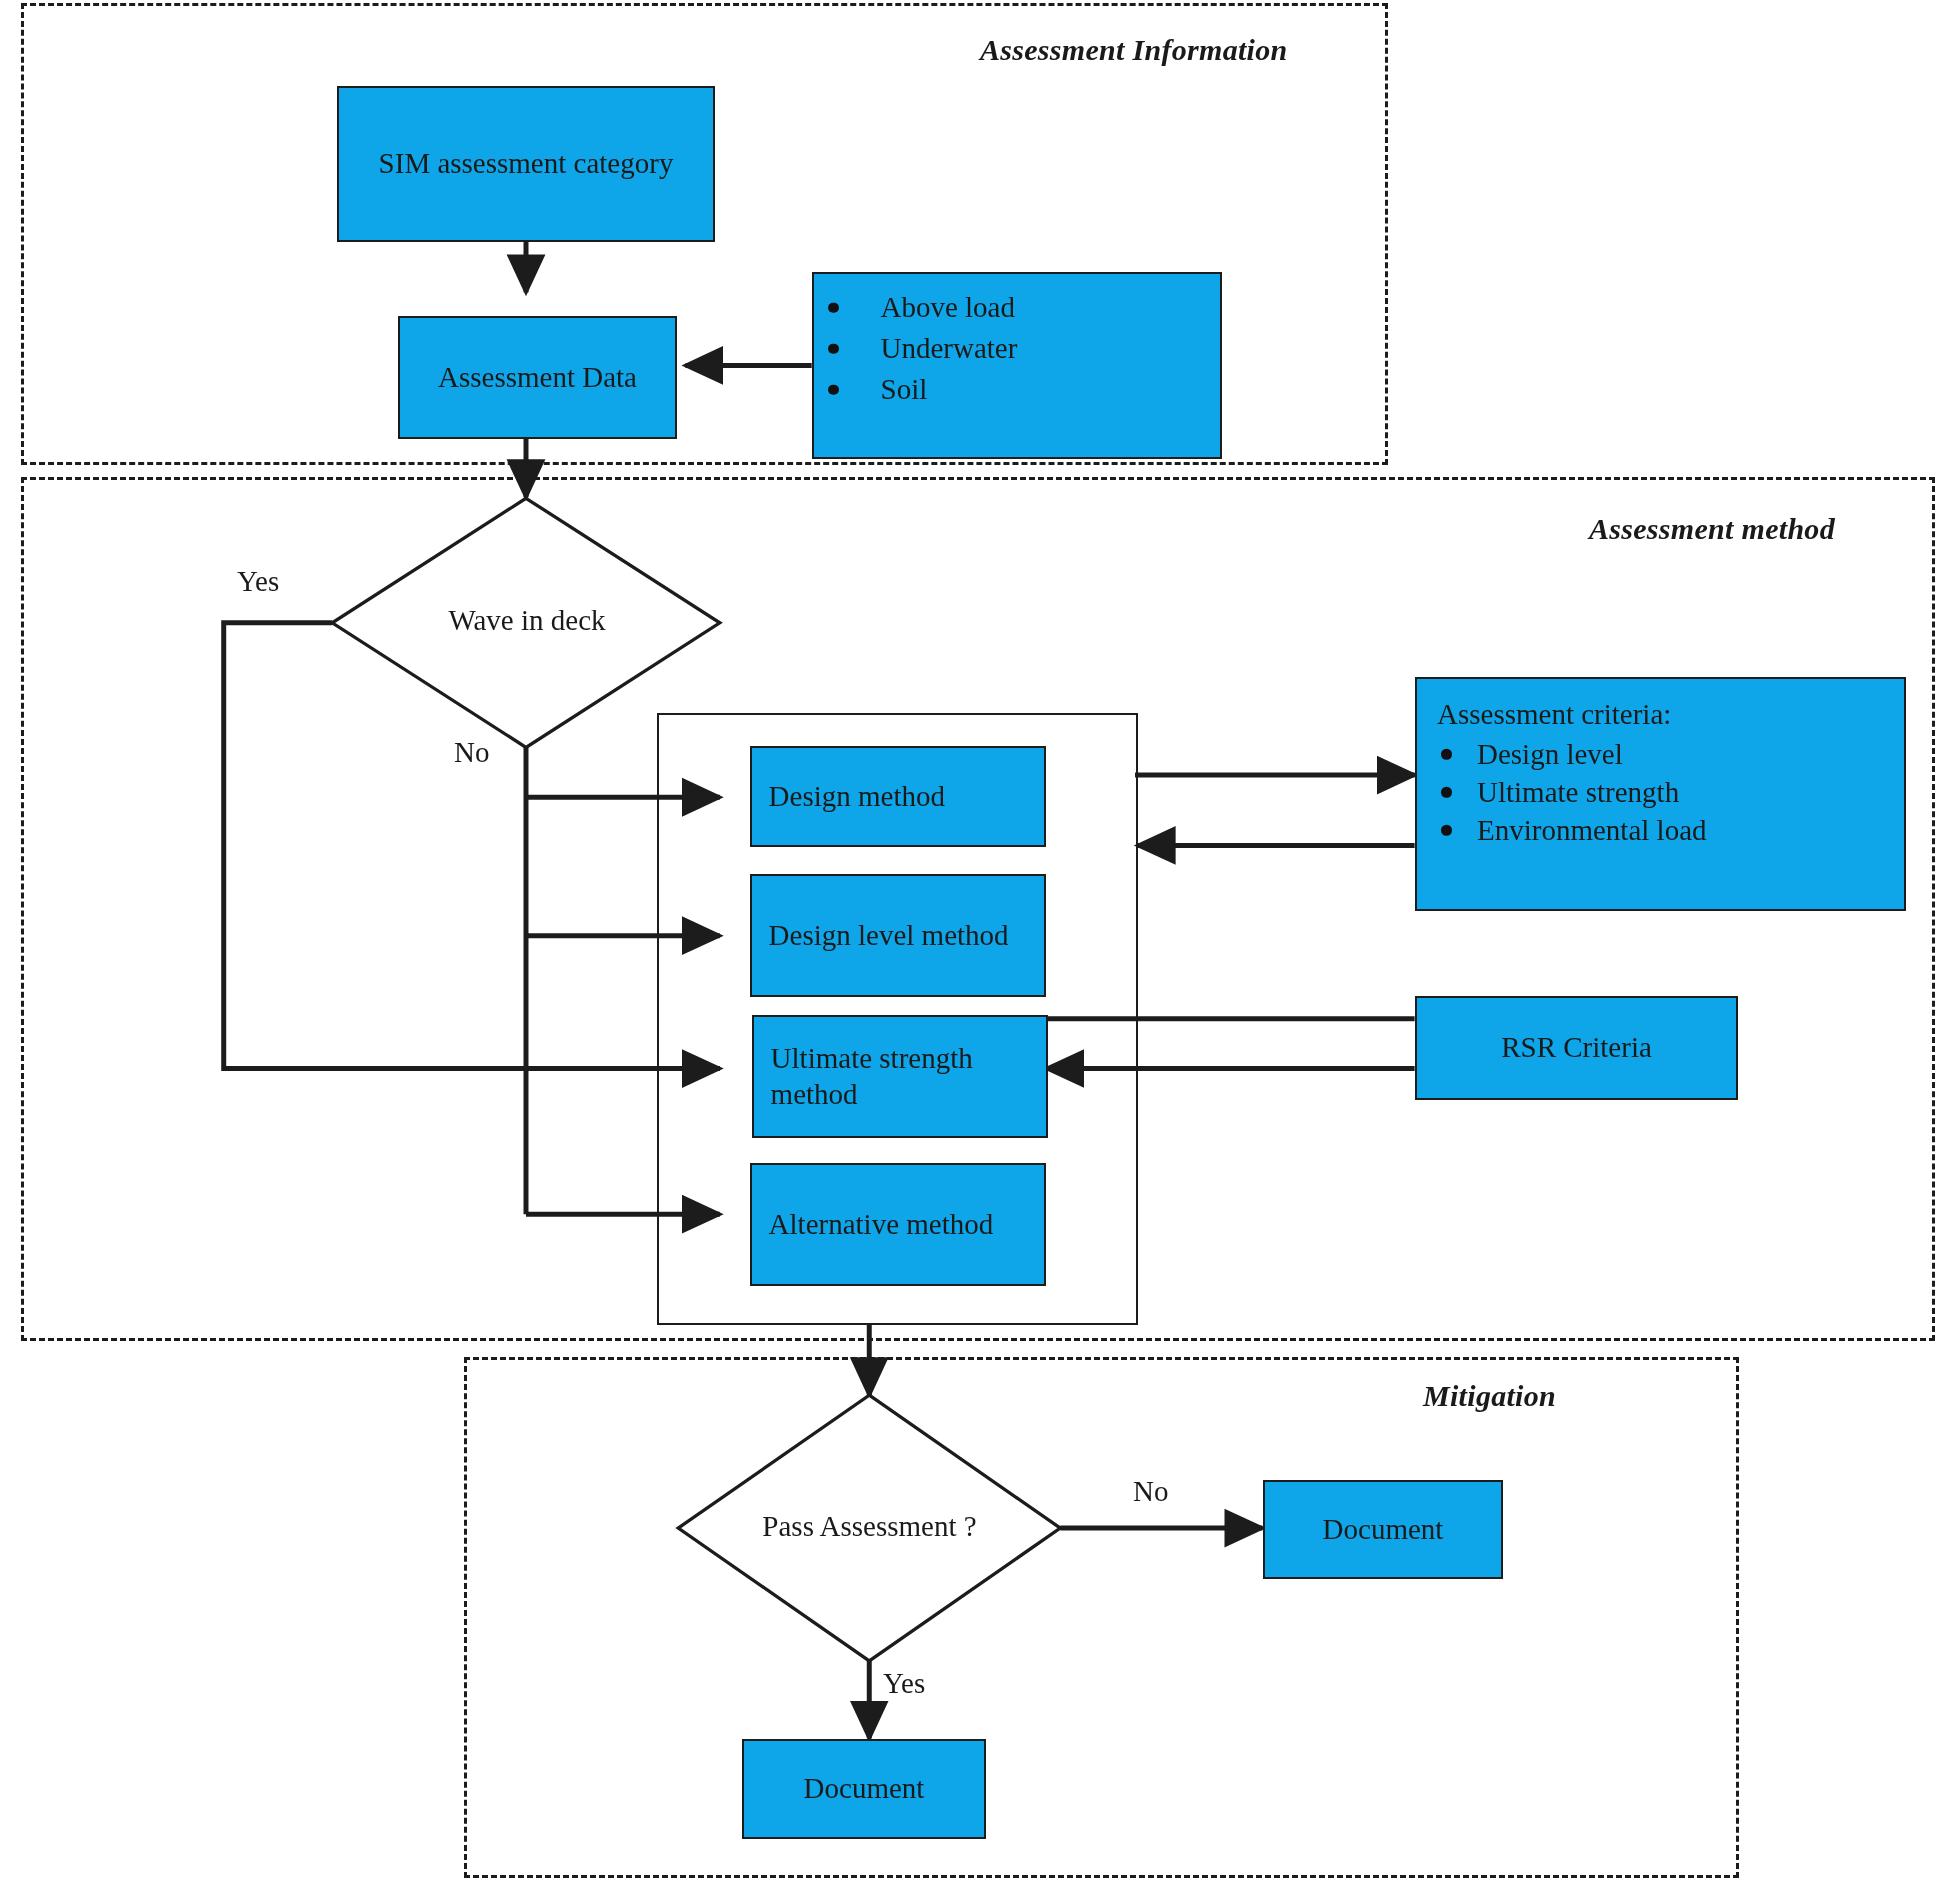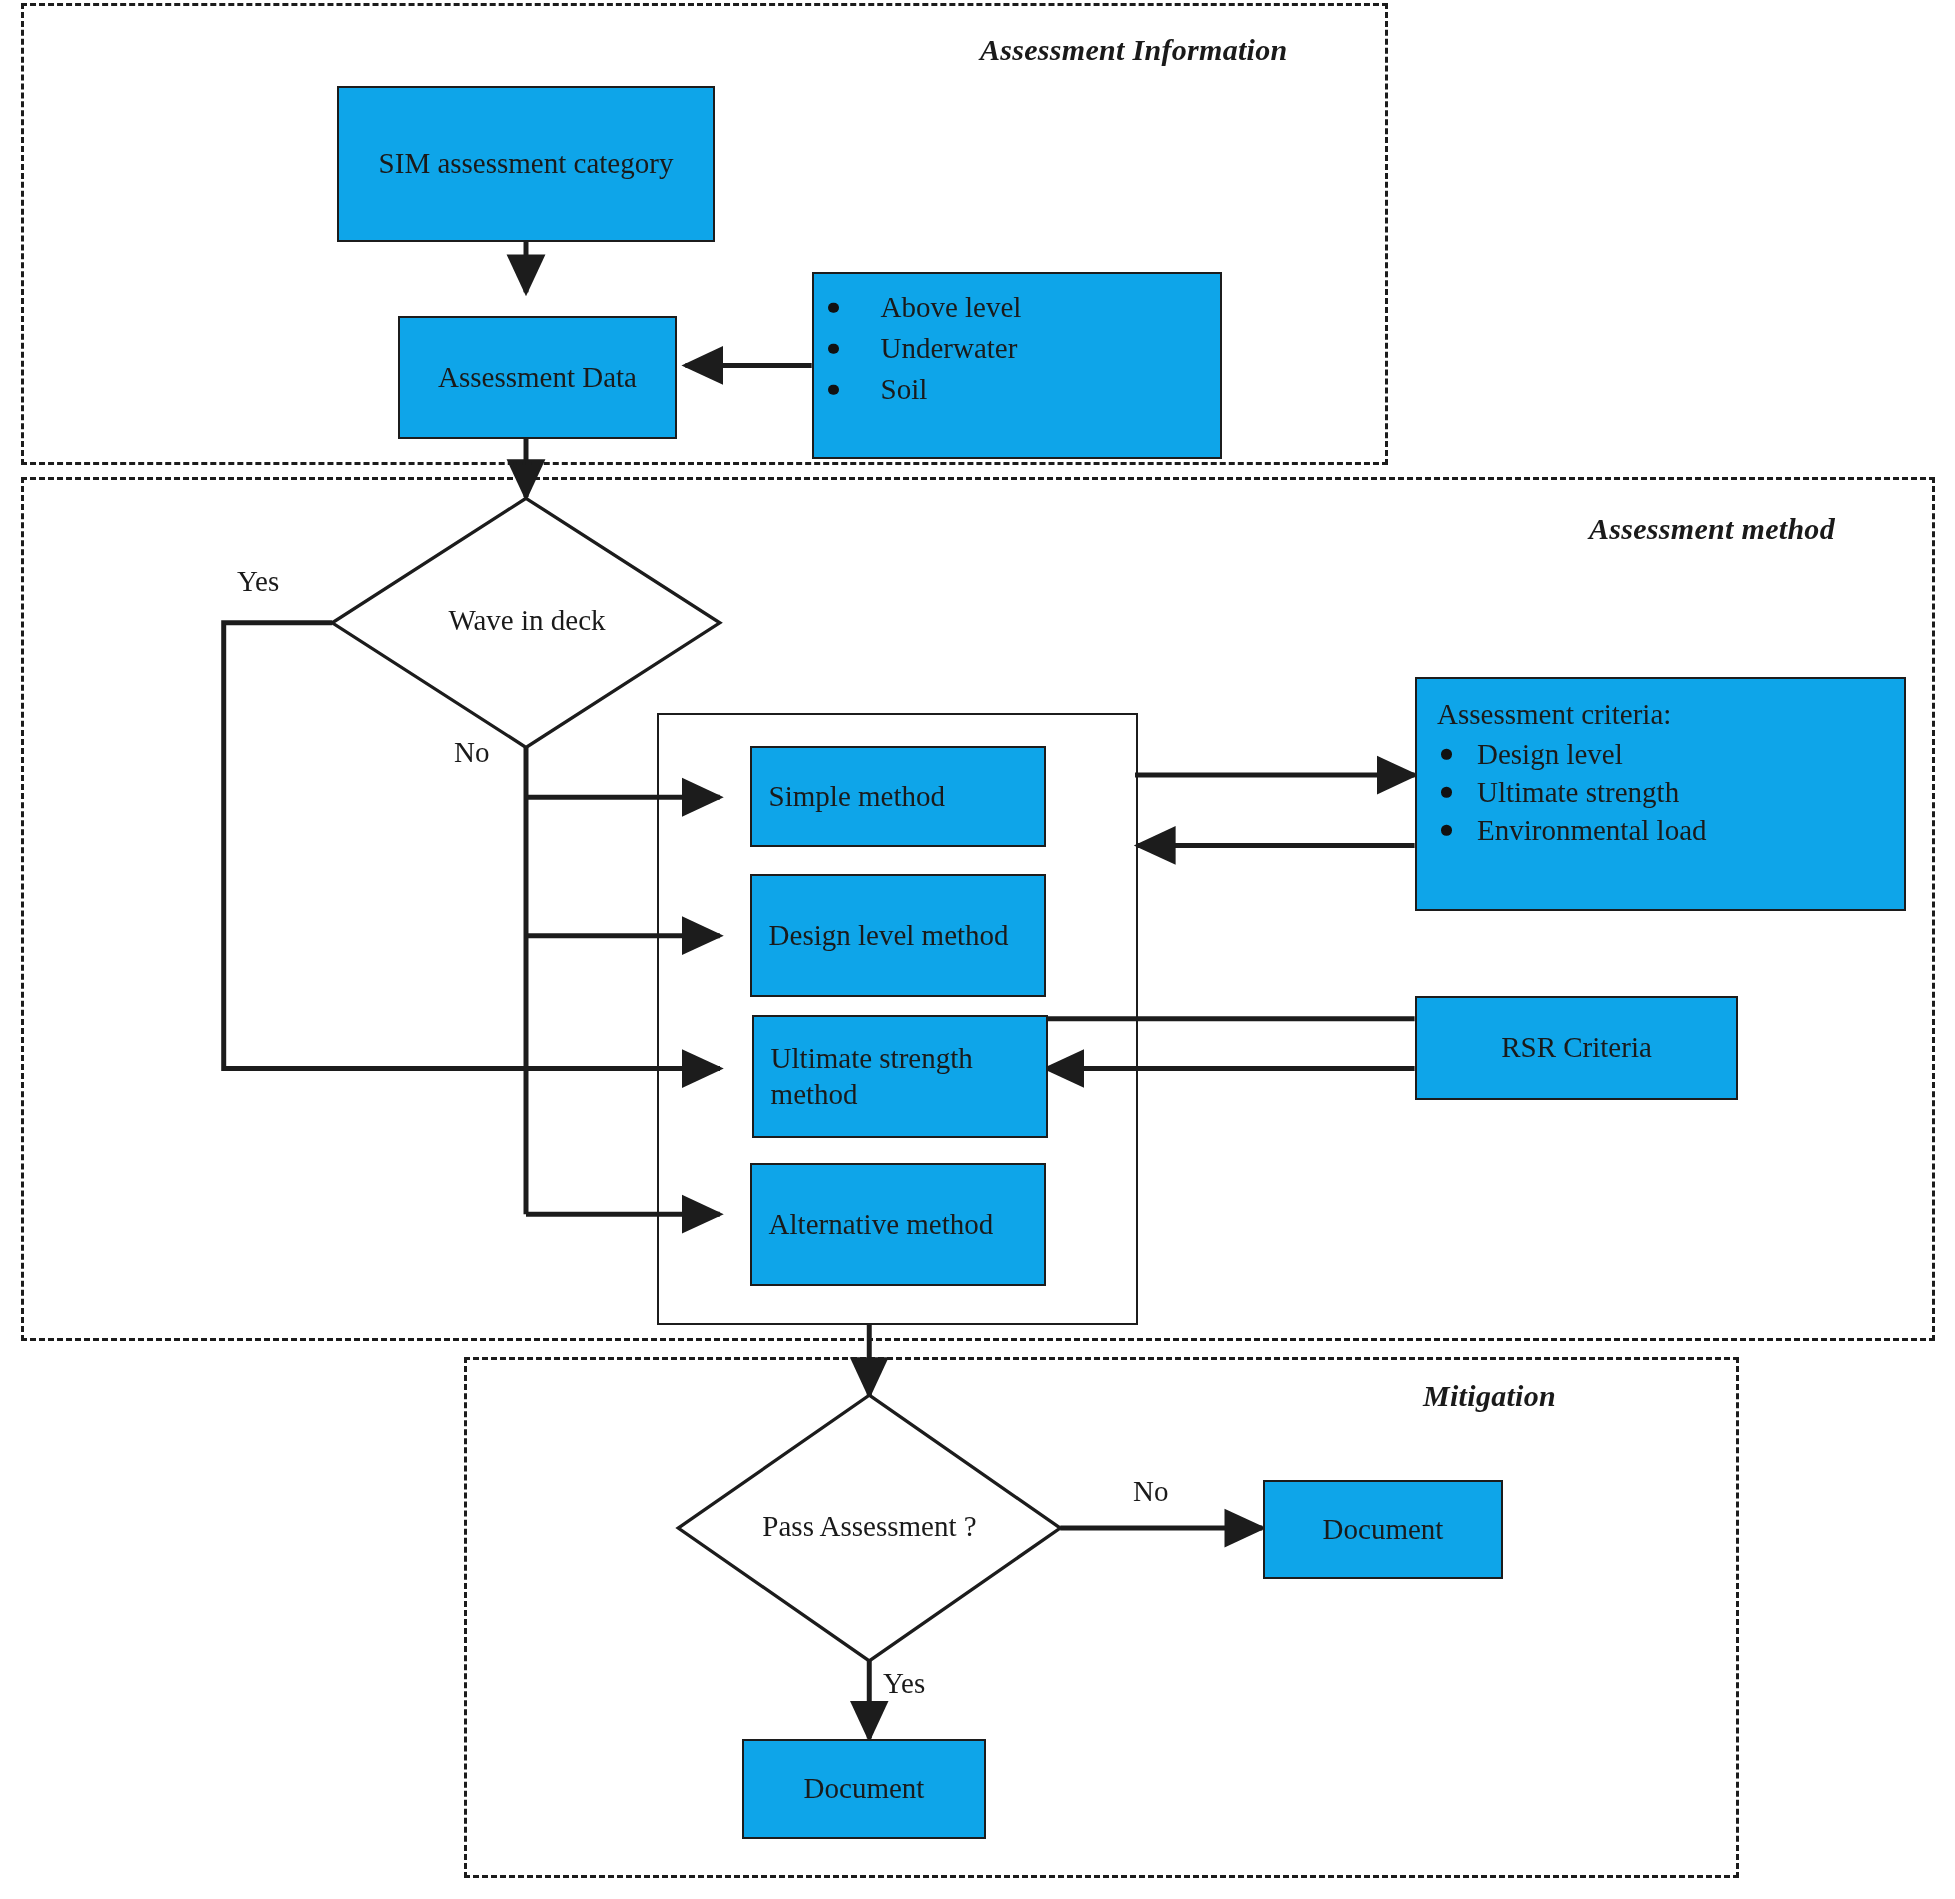"Above level" span { text: level -> load }
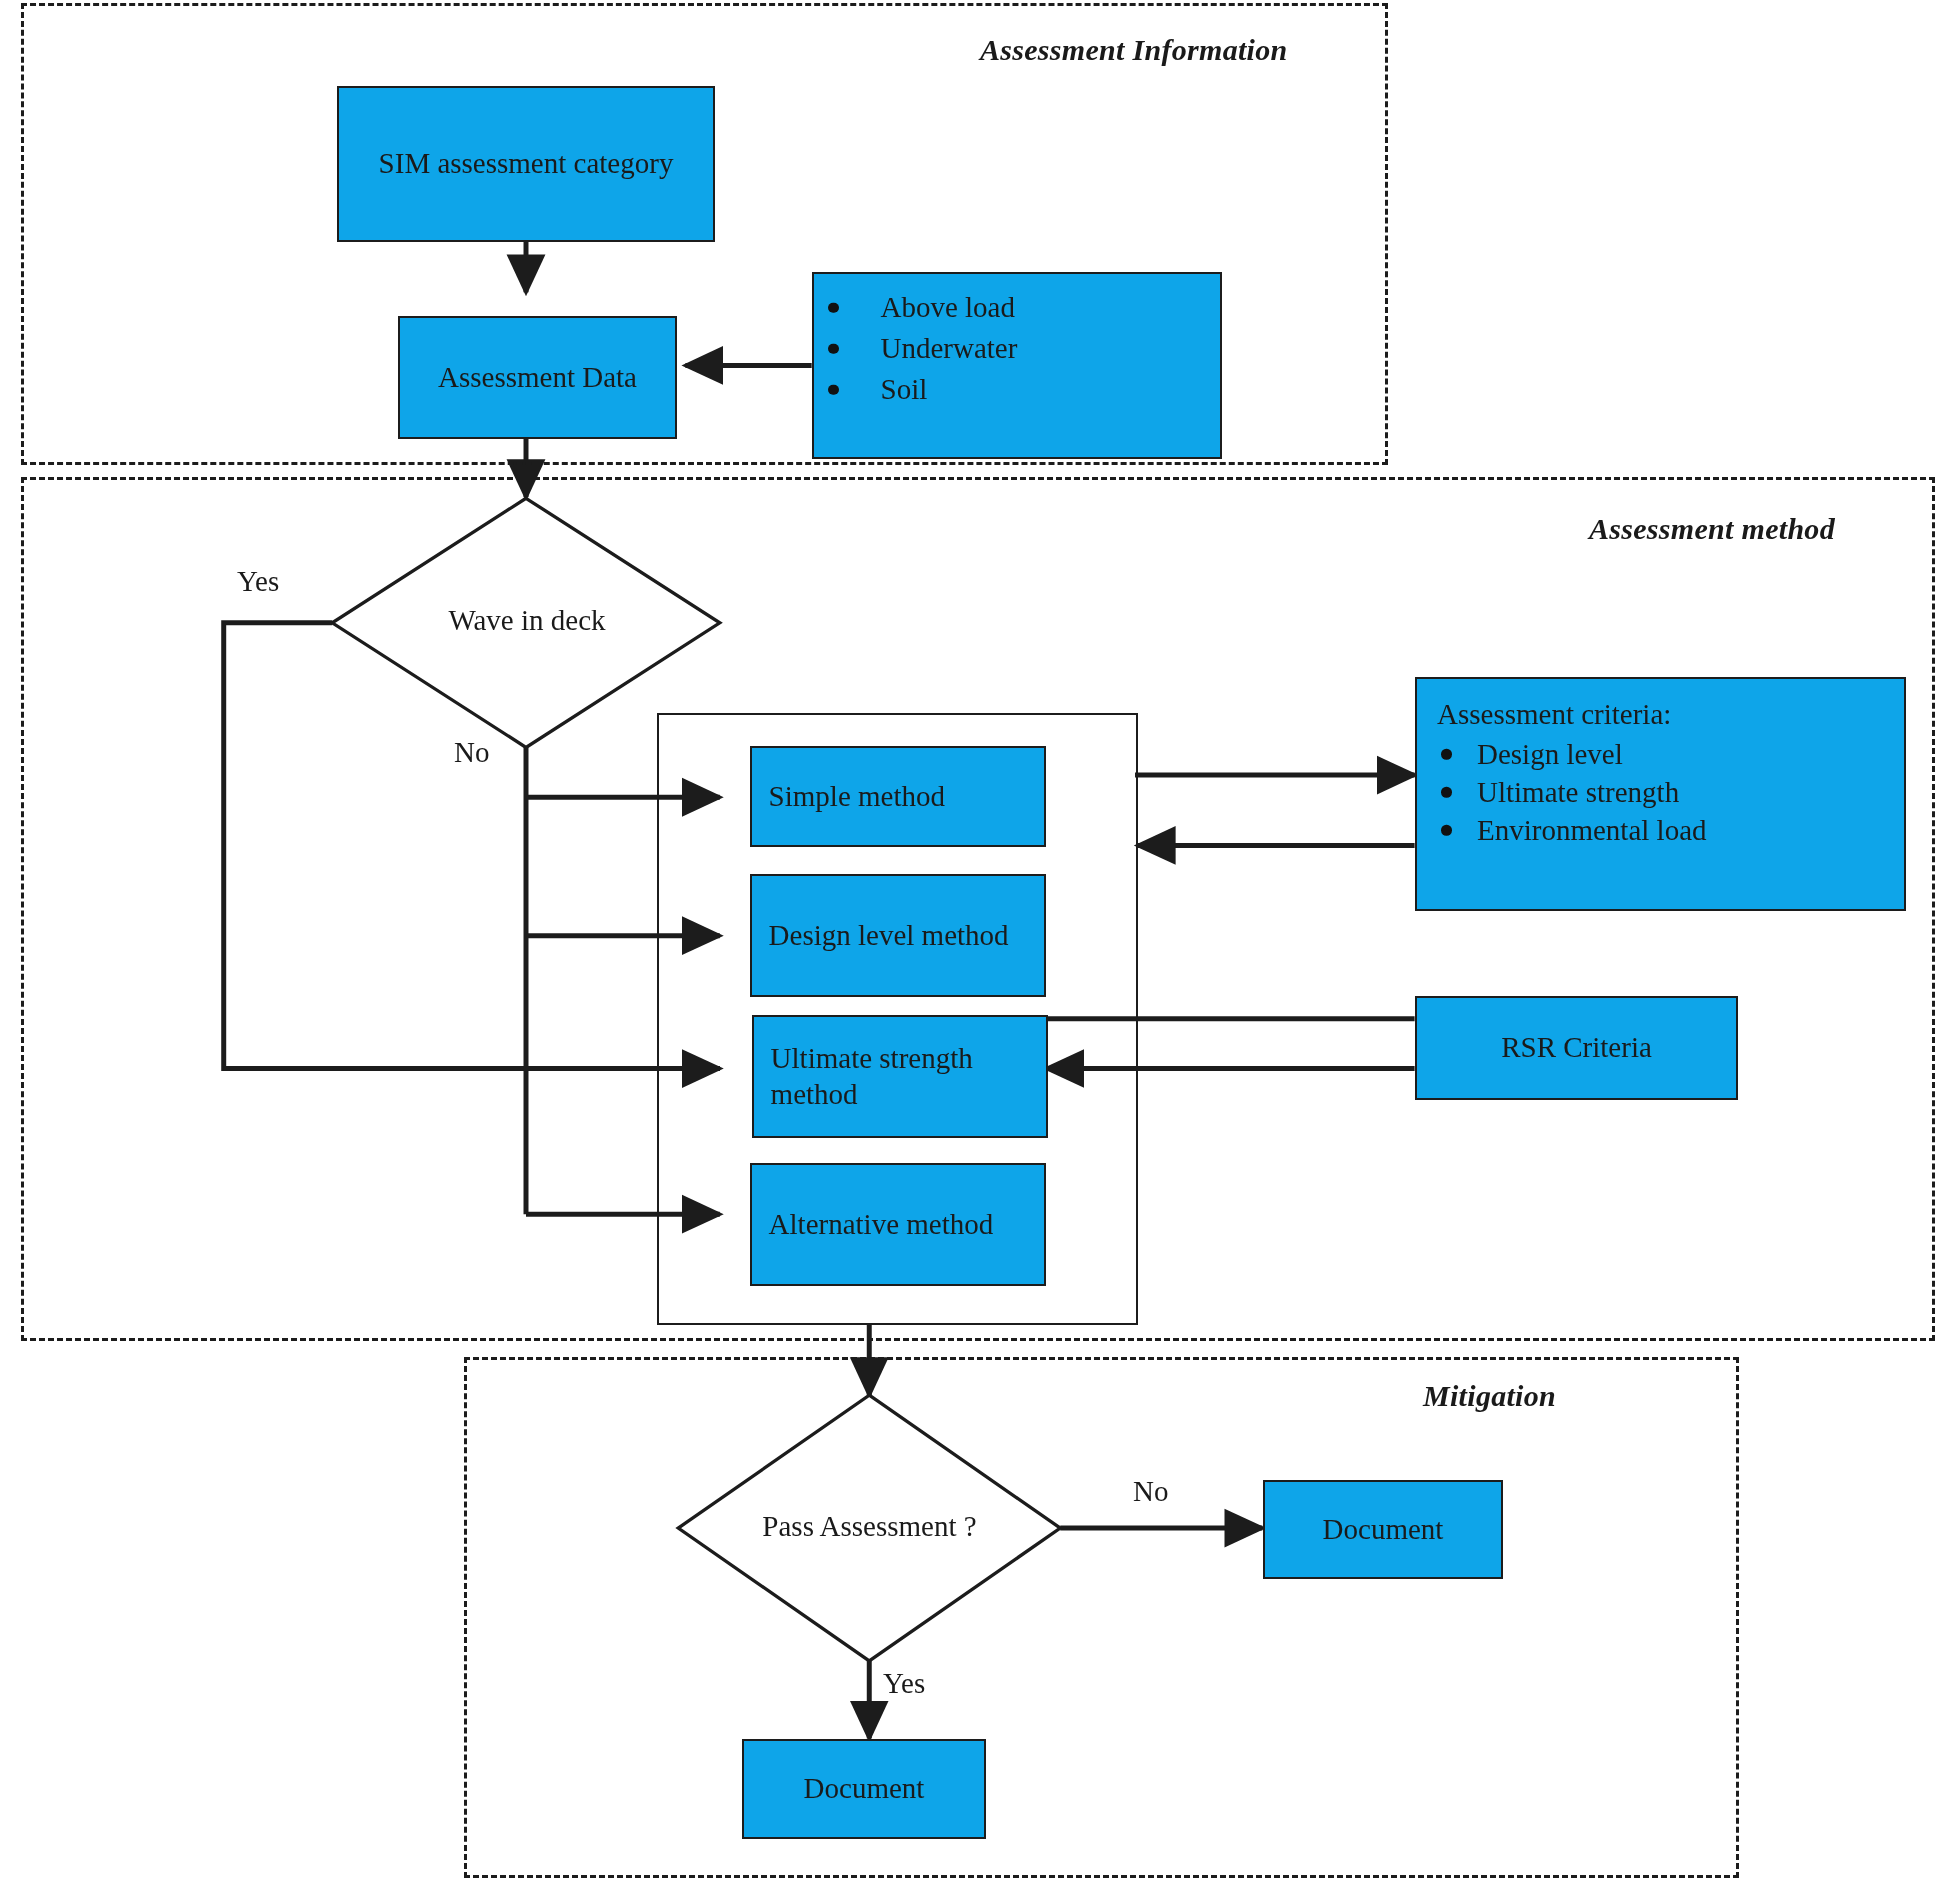"Simple method" span { text: Simple -> Design }
